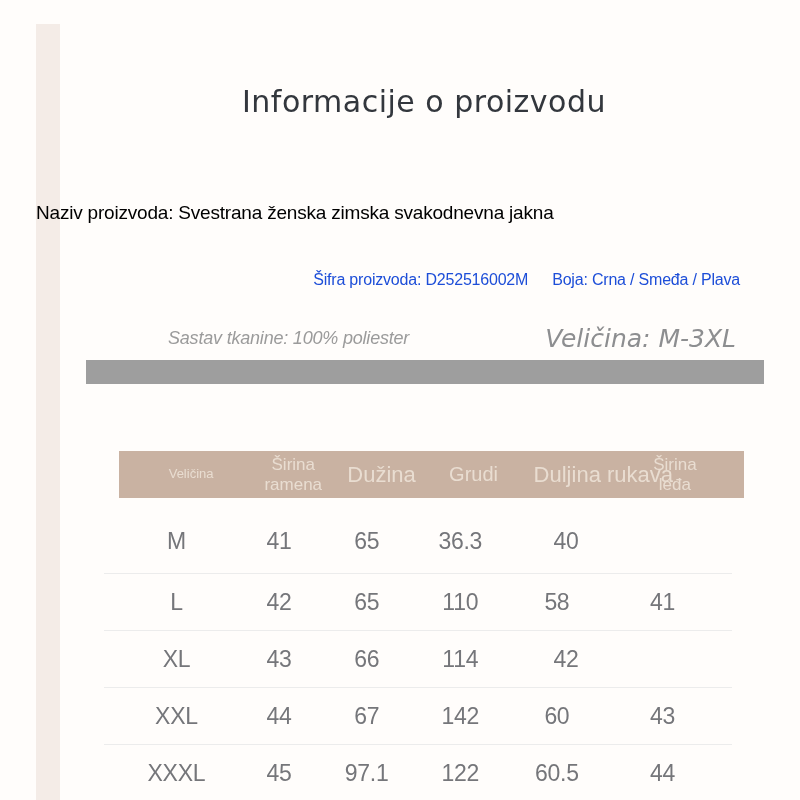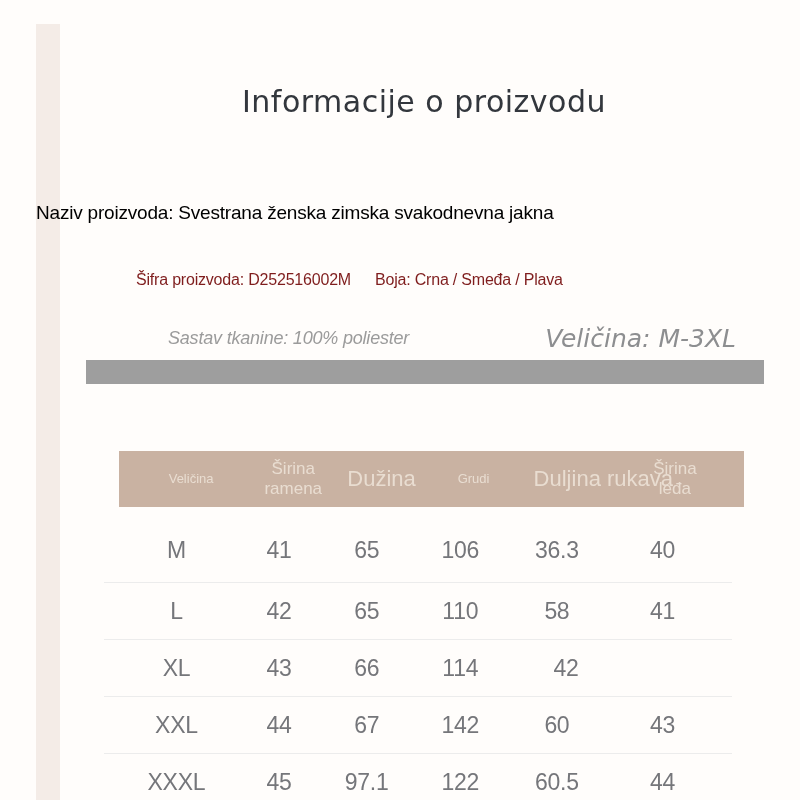"Šifra proizvoda: D252516002M" .meta-row { color: #7f1d1d -> #1d4ed8; justify-content: flex-start -> flex-end }
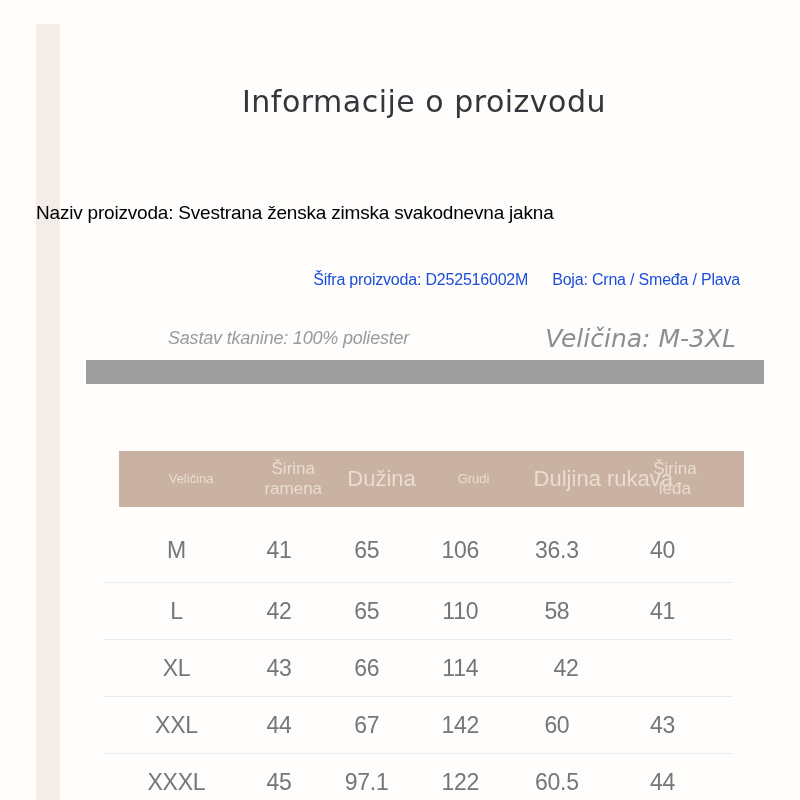"Veličina" .thead { height: 56px -> 47px }
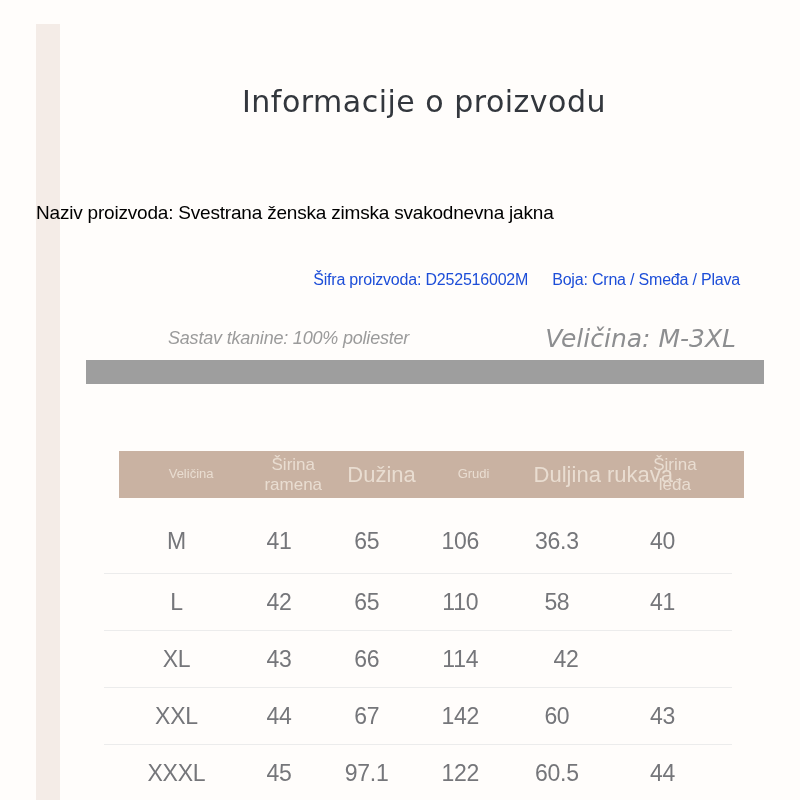"Grudi" .h-gr { font-size: 13px -> 20px }
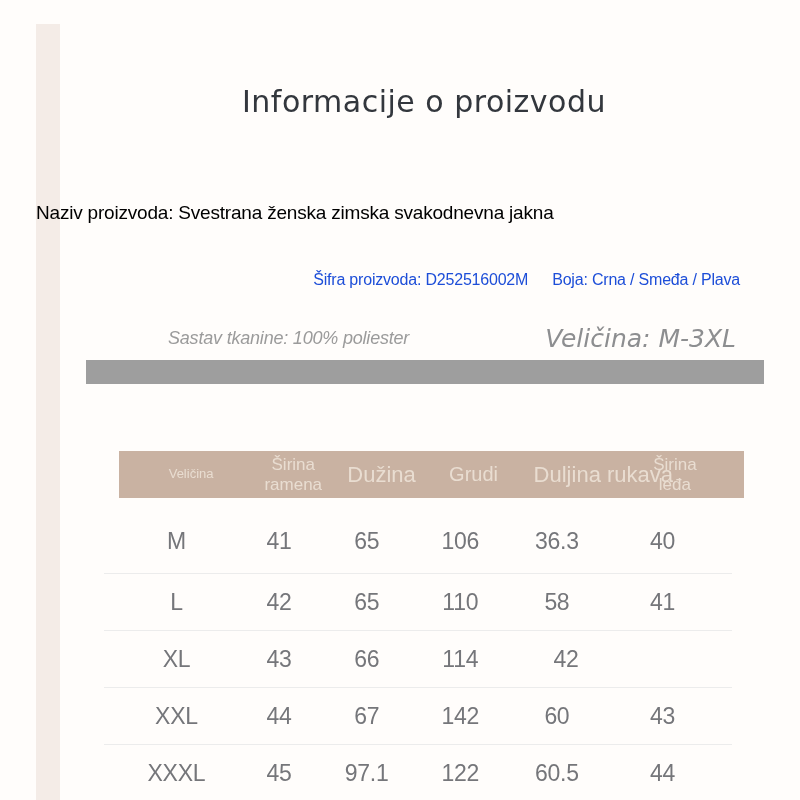"106" div.tcell { html: <div>106</div> -> none }
